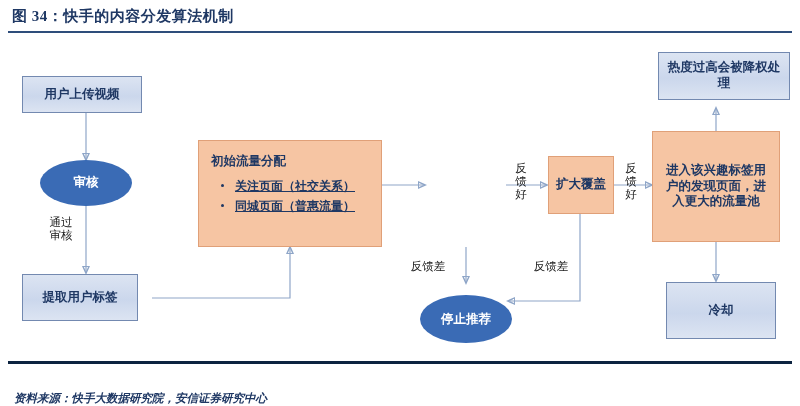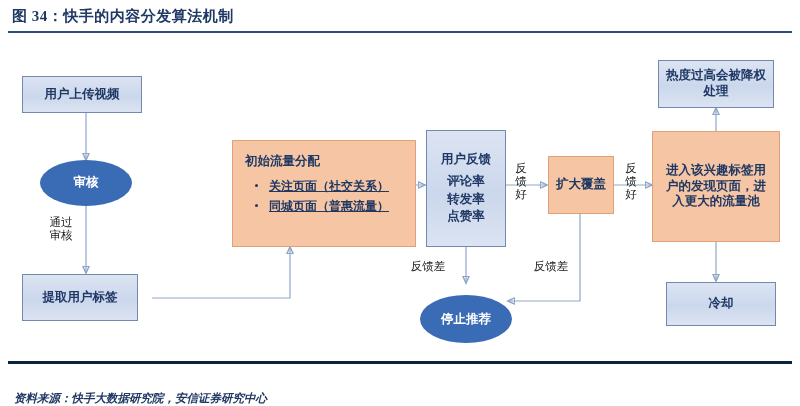"热度过高会被降权处理" div.node { top: 60px -> 52px; width: 116px -> 132px }
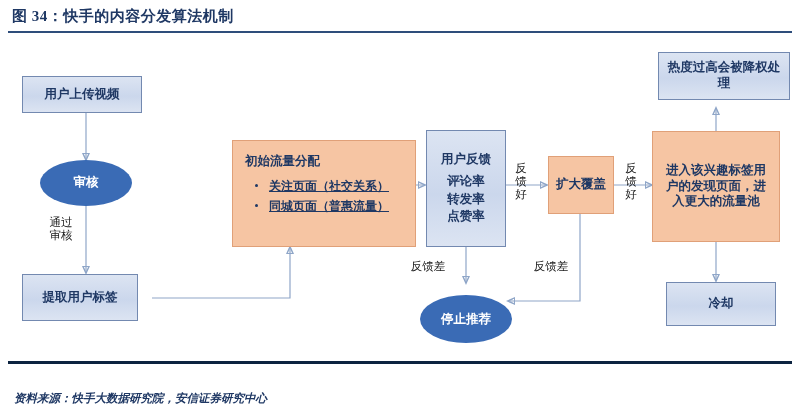"初始流量分配" .listbox { margin-left: 34px -> none }
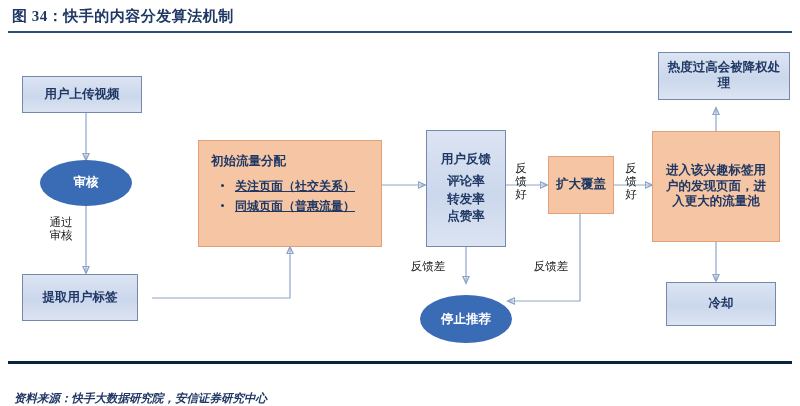"用户反馈" div.node { html: <div> <span>用户反馈</span> <span>评论率</span> <span>转发率</span> <span>点赞率</span> </div> -> none }
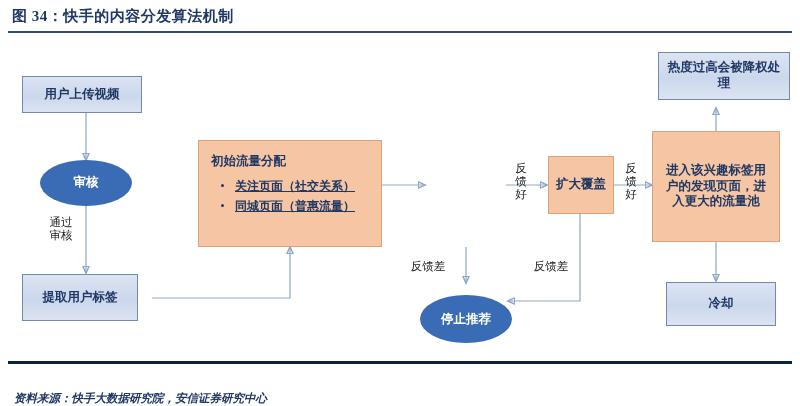"冷却" div.node { height: 44px -> 57px }
